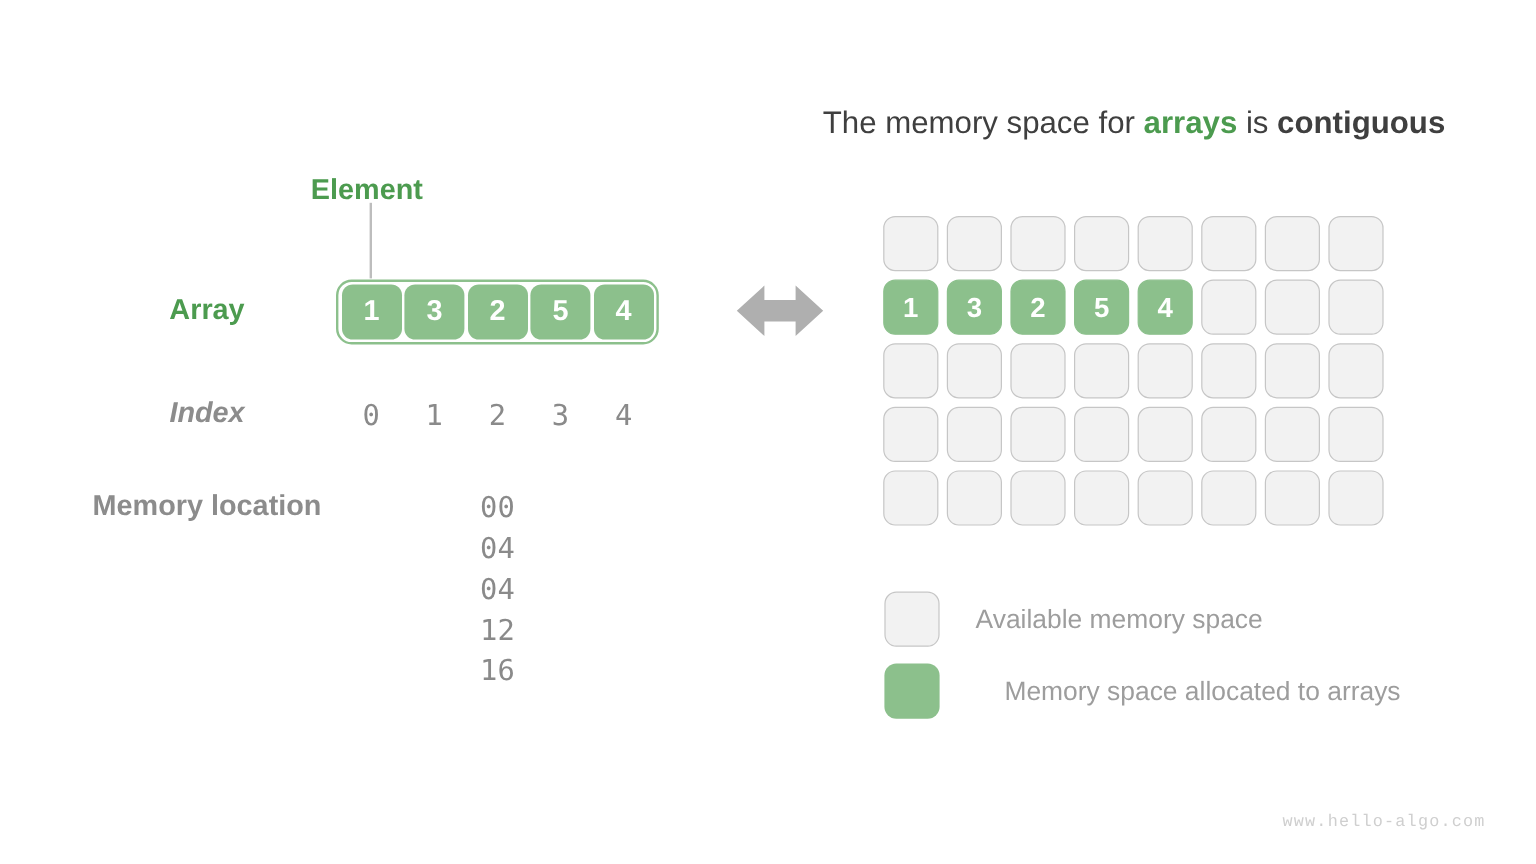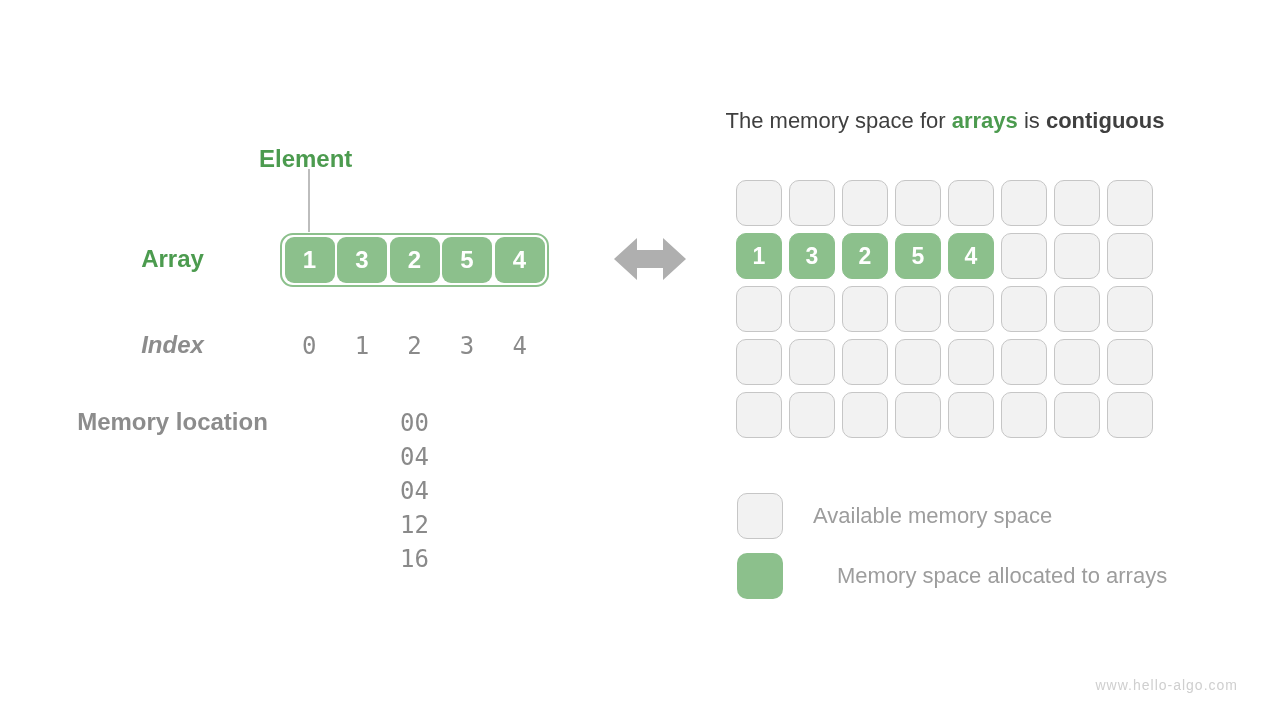"The memory space for arrays" .title { font-size: 22px -> 26px; top: 107px -> 88px }
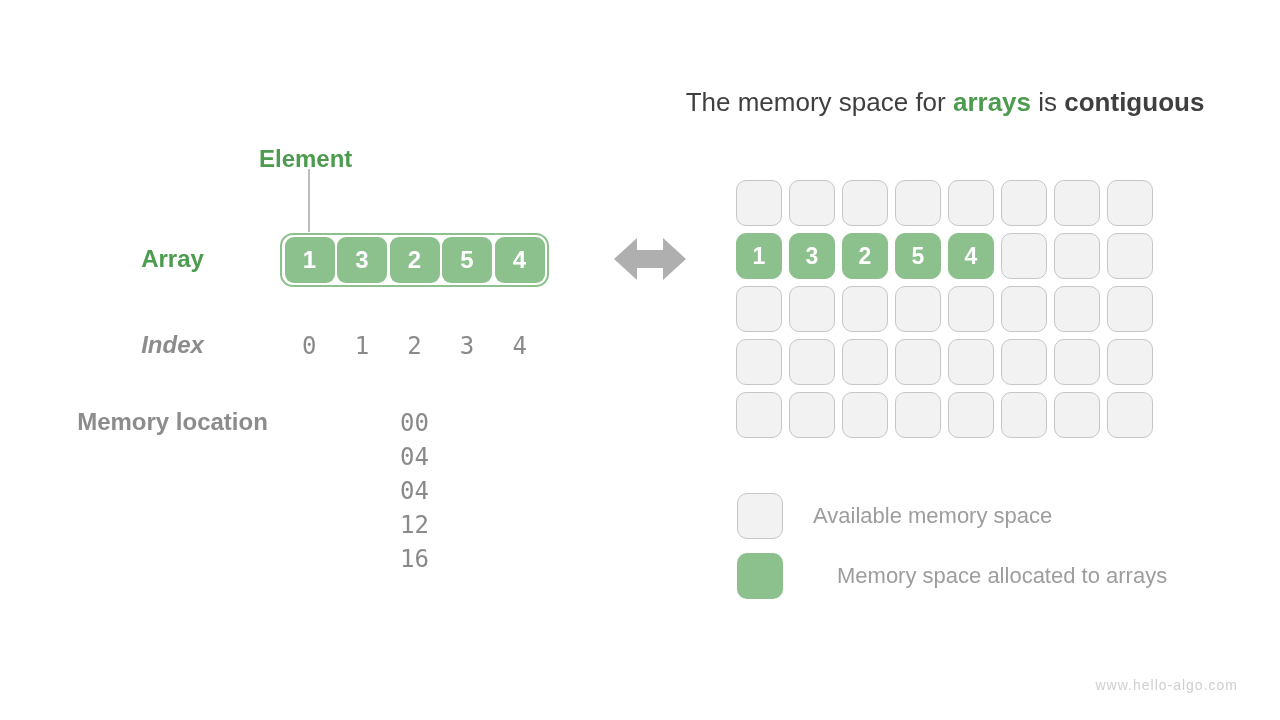"www.hello-algo.com" .watermark { font-family: Liberation Sans, sans-serif -> Liberation Mono, monospace }
